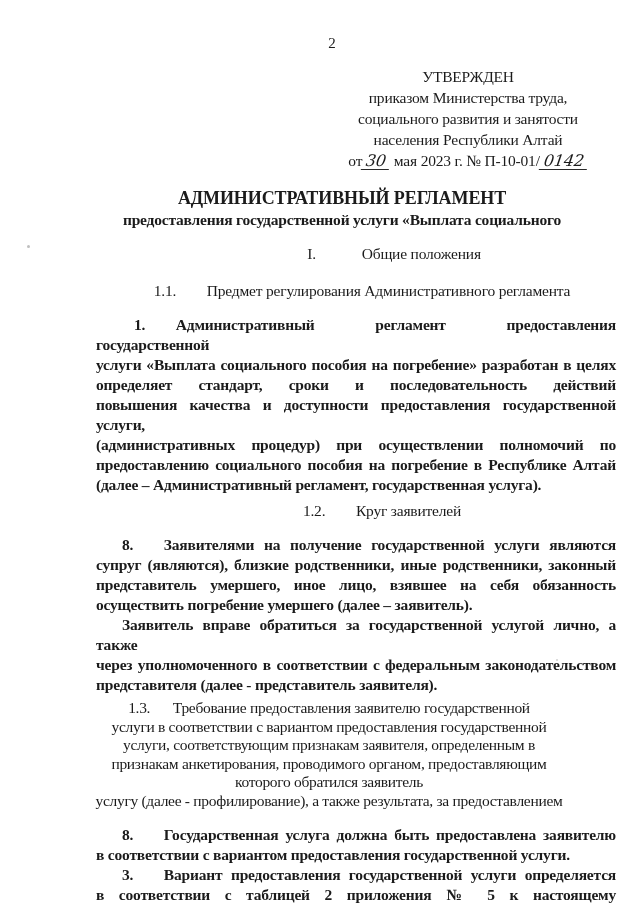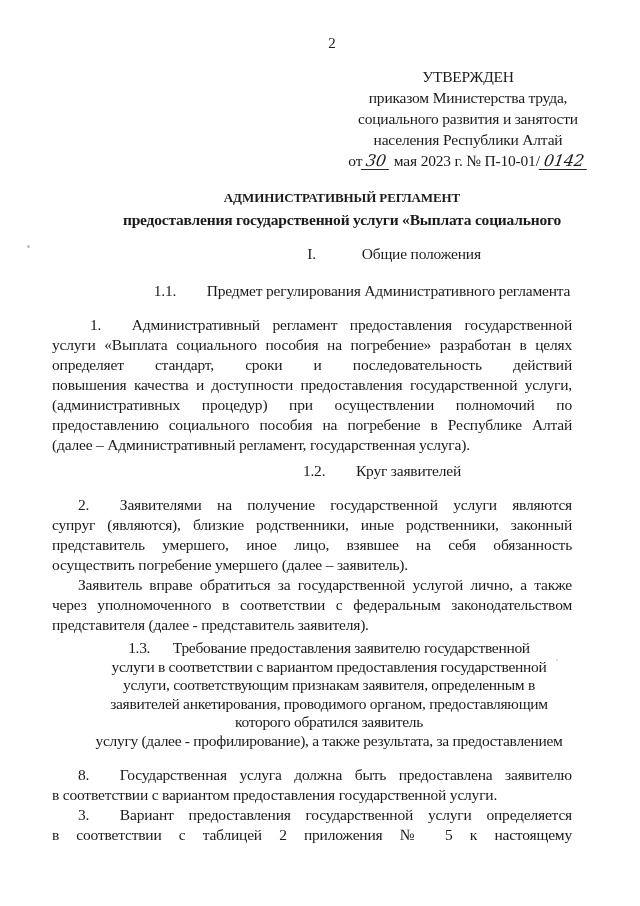"АДМИНИСТРАТИВНЫЙ РЕГЛАМЕНТ" .title-block .line:first-child { font-size: 13px -> 18px }
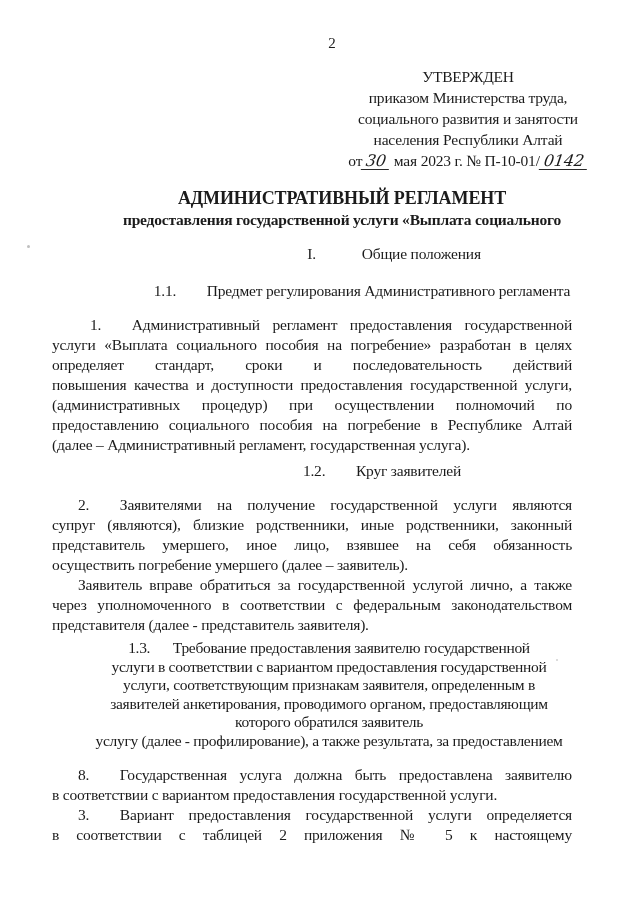"1. Административный регламент" .para { font-weight: none -> bold; margin-left: 52px -> 96px }
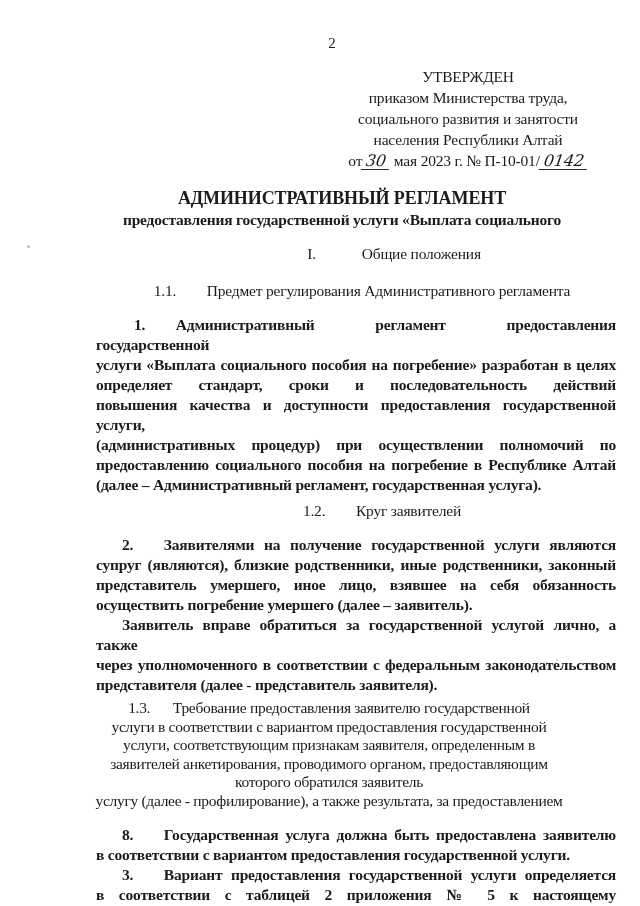"2. Заявителями на получение" div.line { text: 2 -> 8 }
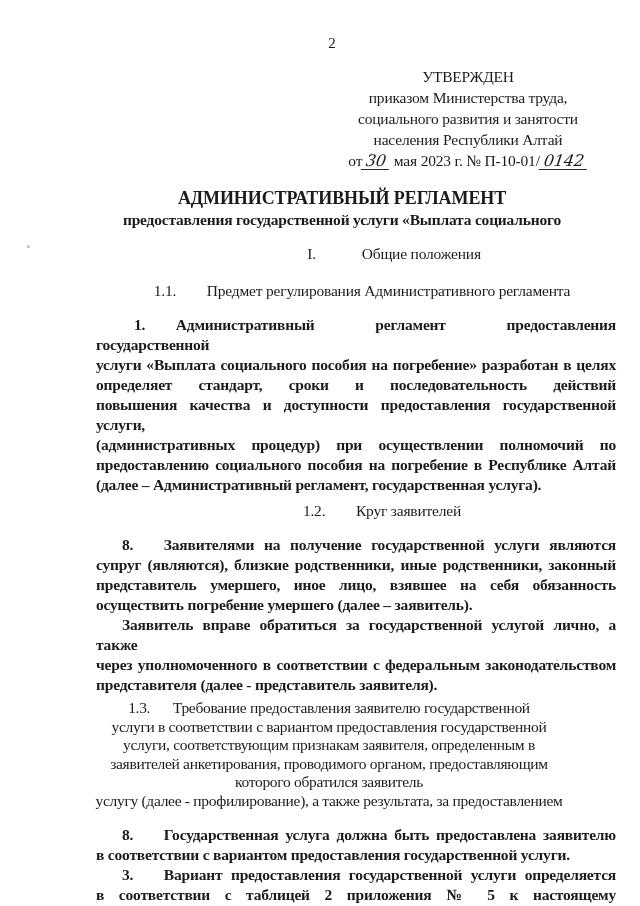"заявителей анкетирования, проводимого" div.line { text: заявителей -> признакам }
